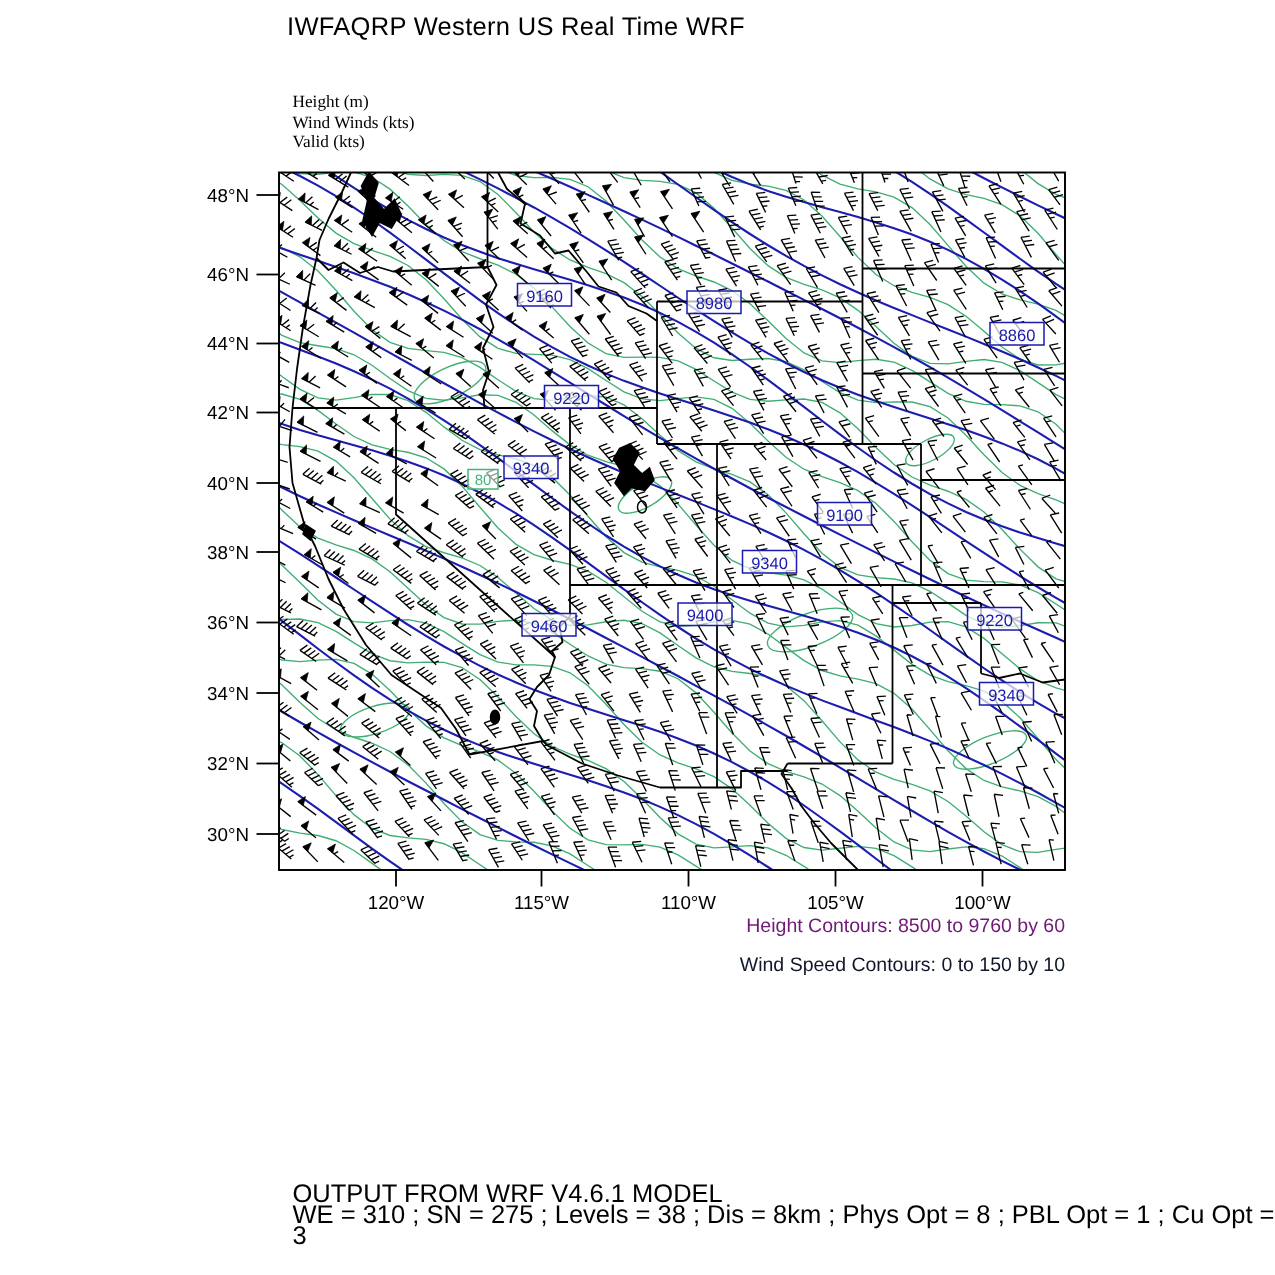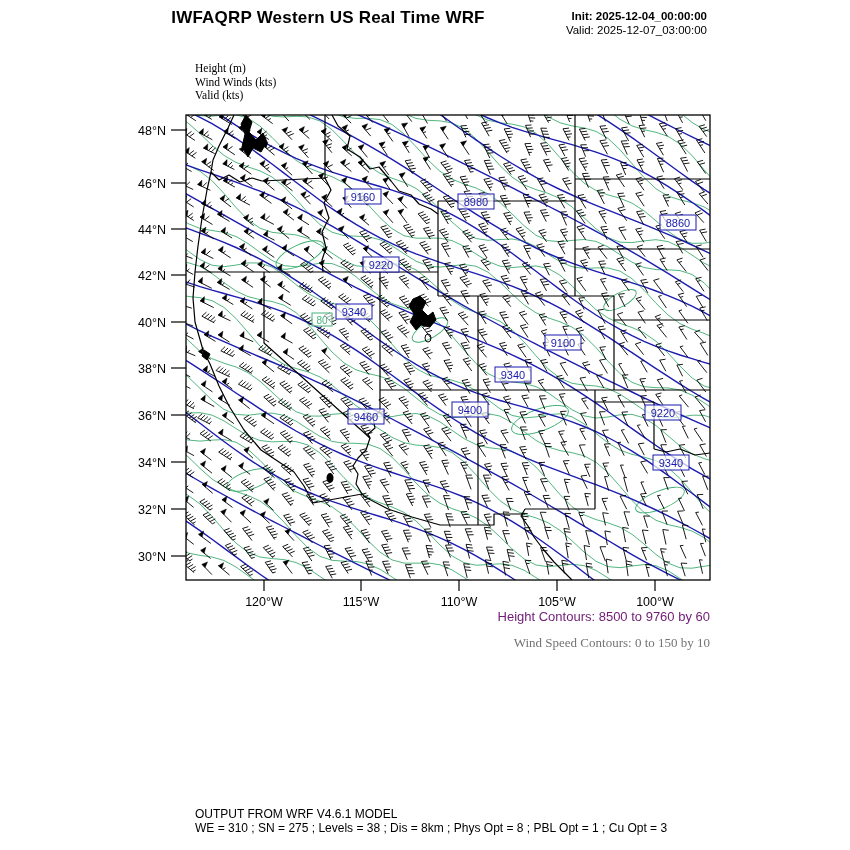"IWFAQRP Western US Real Time" .title { font-weight: bold -> normal; left: 88px -> 104px }
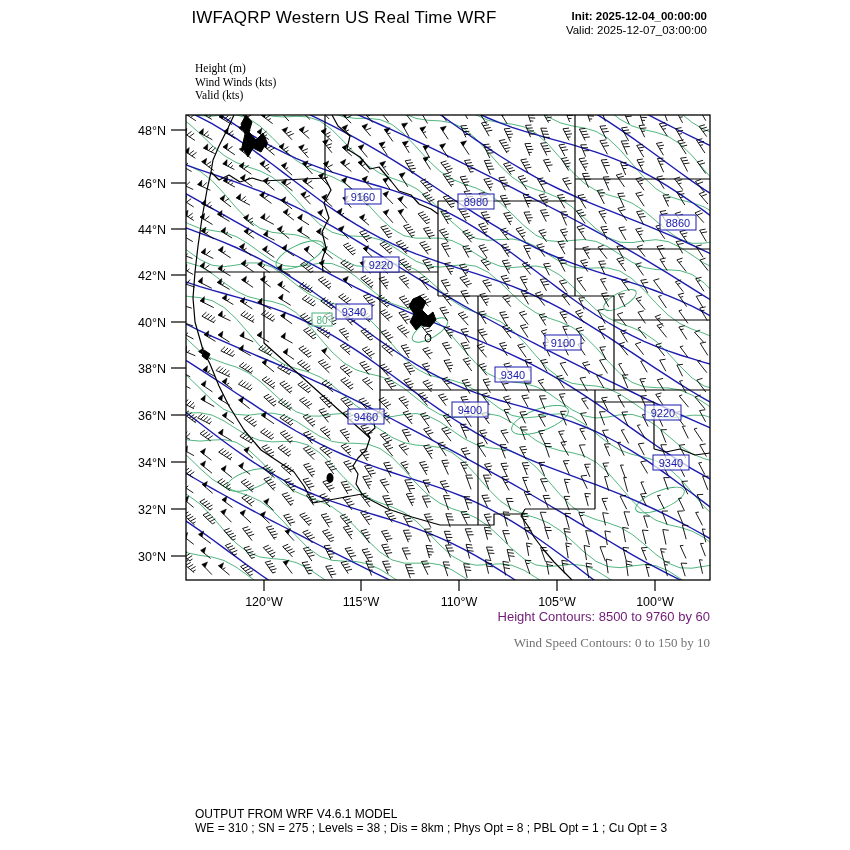"Init: 2025-12-04_00:00:00" div.initvalid { html: <div> <div>Init: 2025-12-04_00:00:00</div> <div>Valid: 2025-12-07_03:00:00</div> </div> -> none }
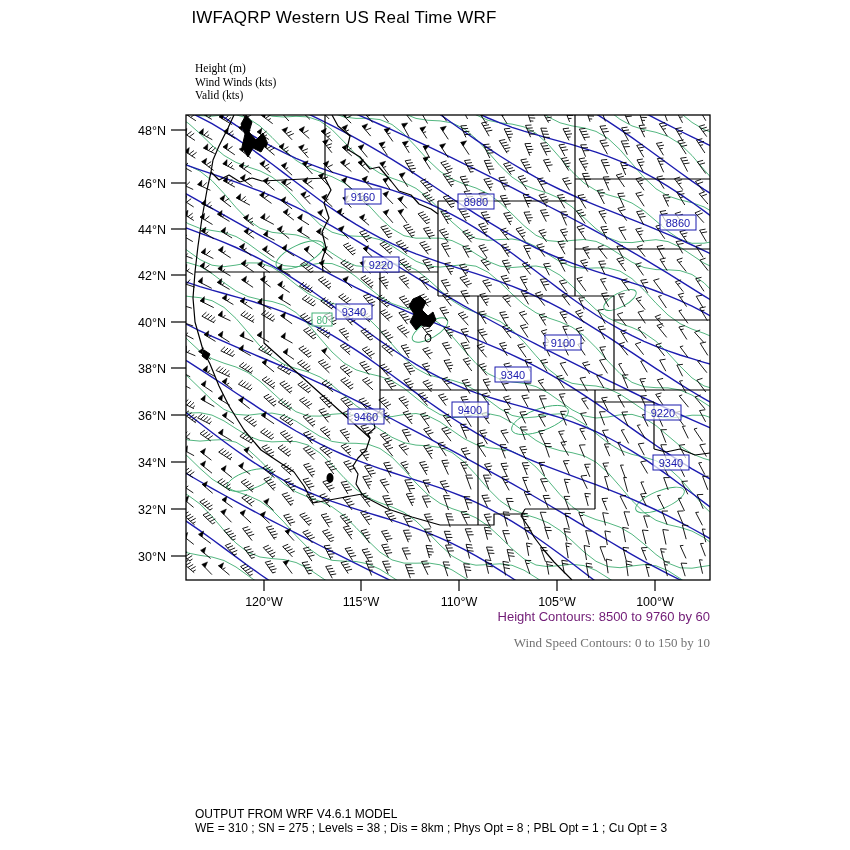"Wind Speed Contours: 0 to" .contourinfo-w { color: #737373 -> #0f172a; font-family: Liberation Serif, serif -> none }
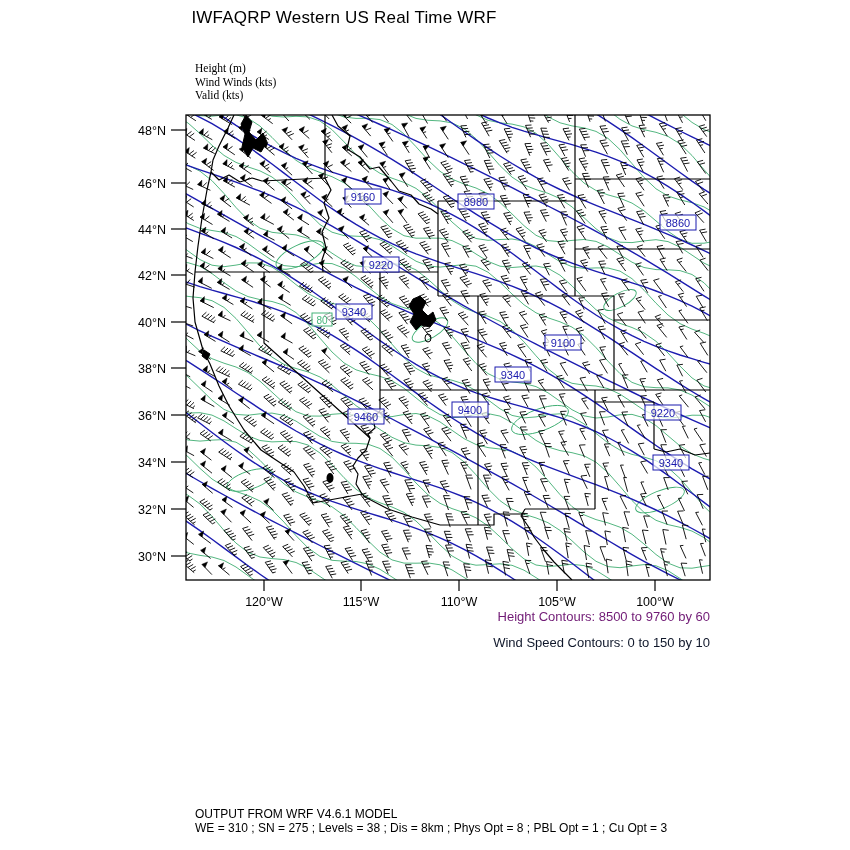"OUTPUT FROM WRF V4.6.1 MODEL" .modelfooter { font-size: 12px -> 17px; top: 807px -> 789px }
